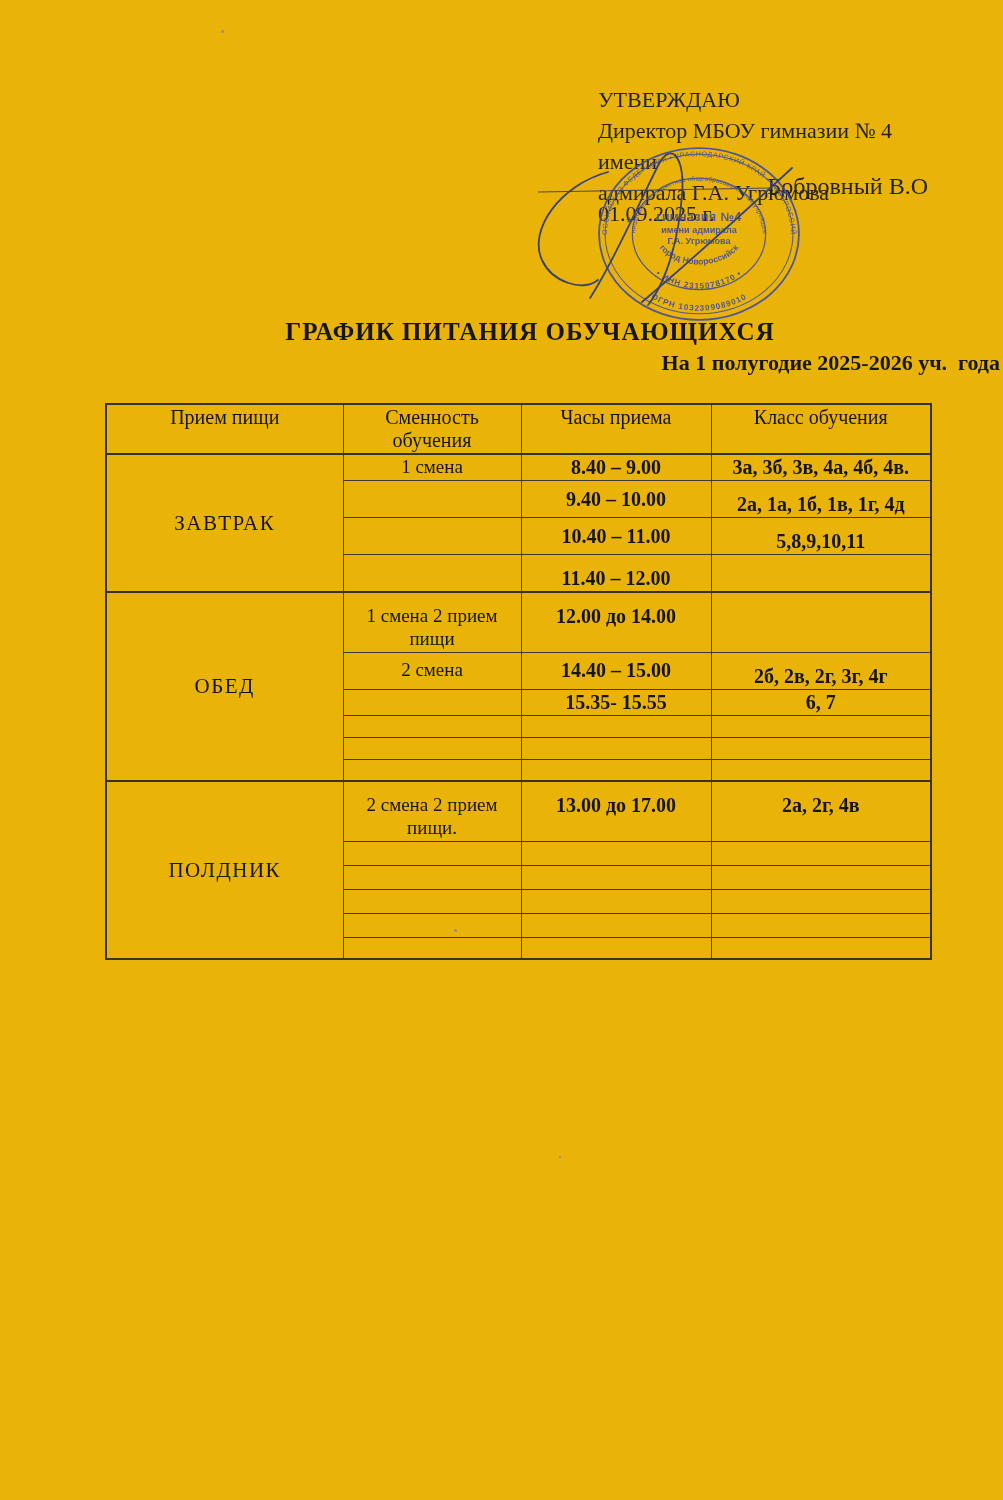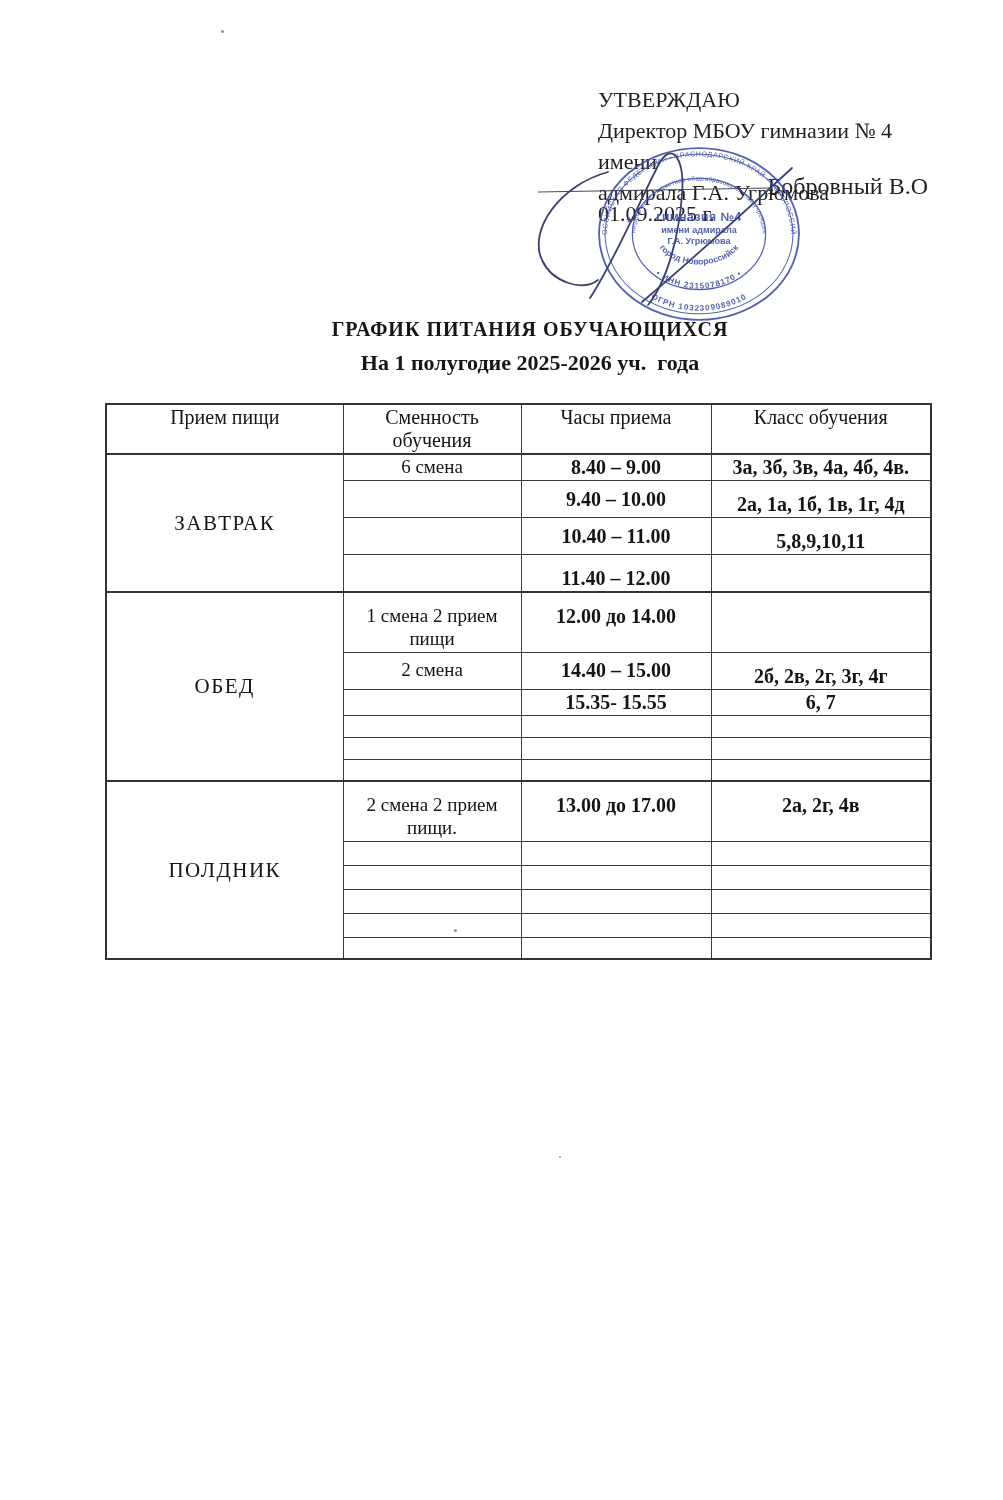"УТВЕРЖДАЮ" .page { background: #ffffff -> #eab308 }
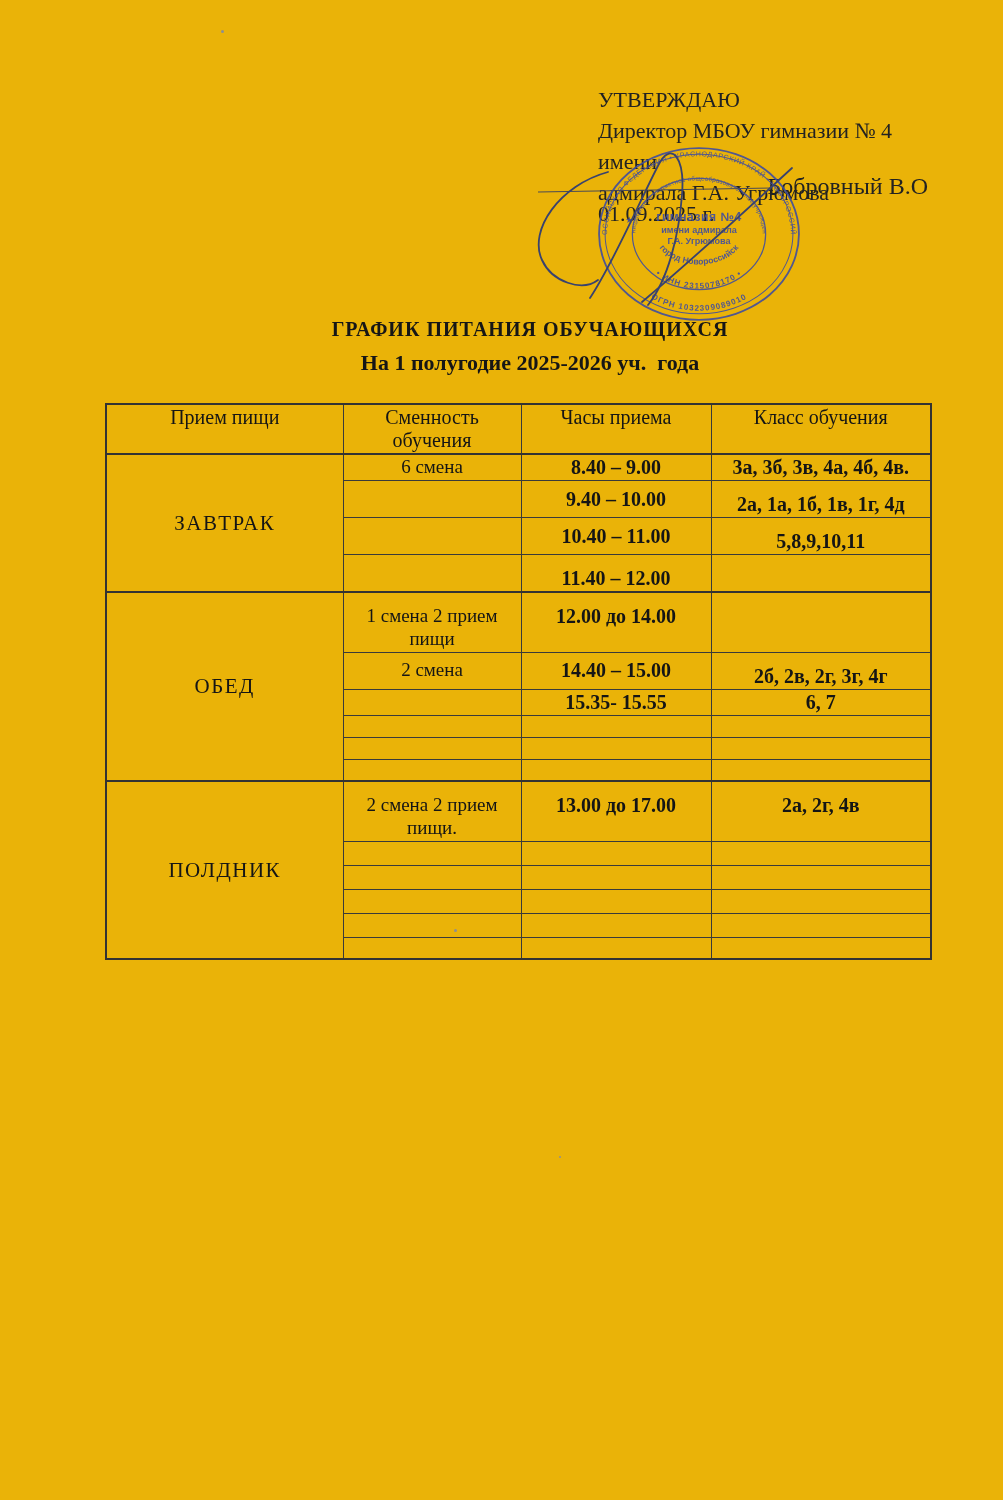"ГРАФИК ПИТАНИЯ ОБУЧАЮЩИХСЯ" .title { font-size: 20px -> 25px }
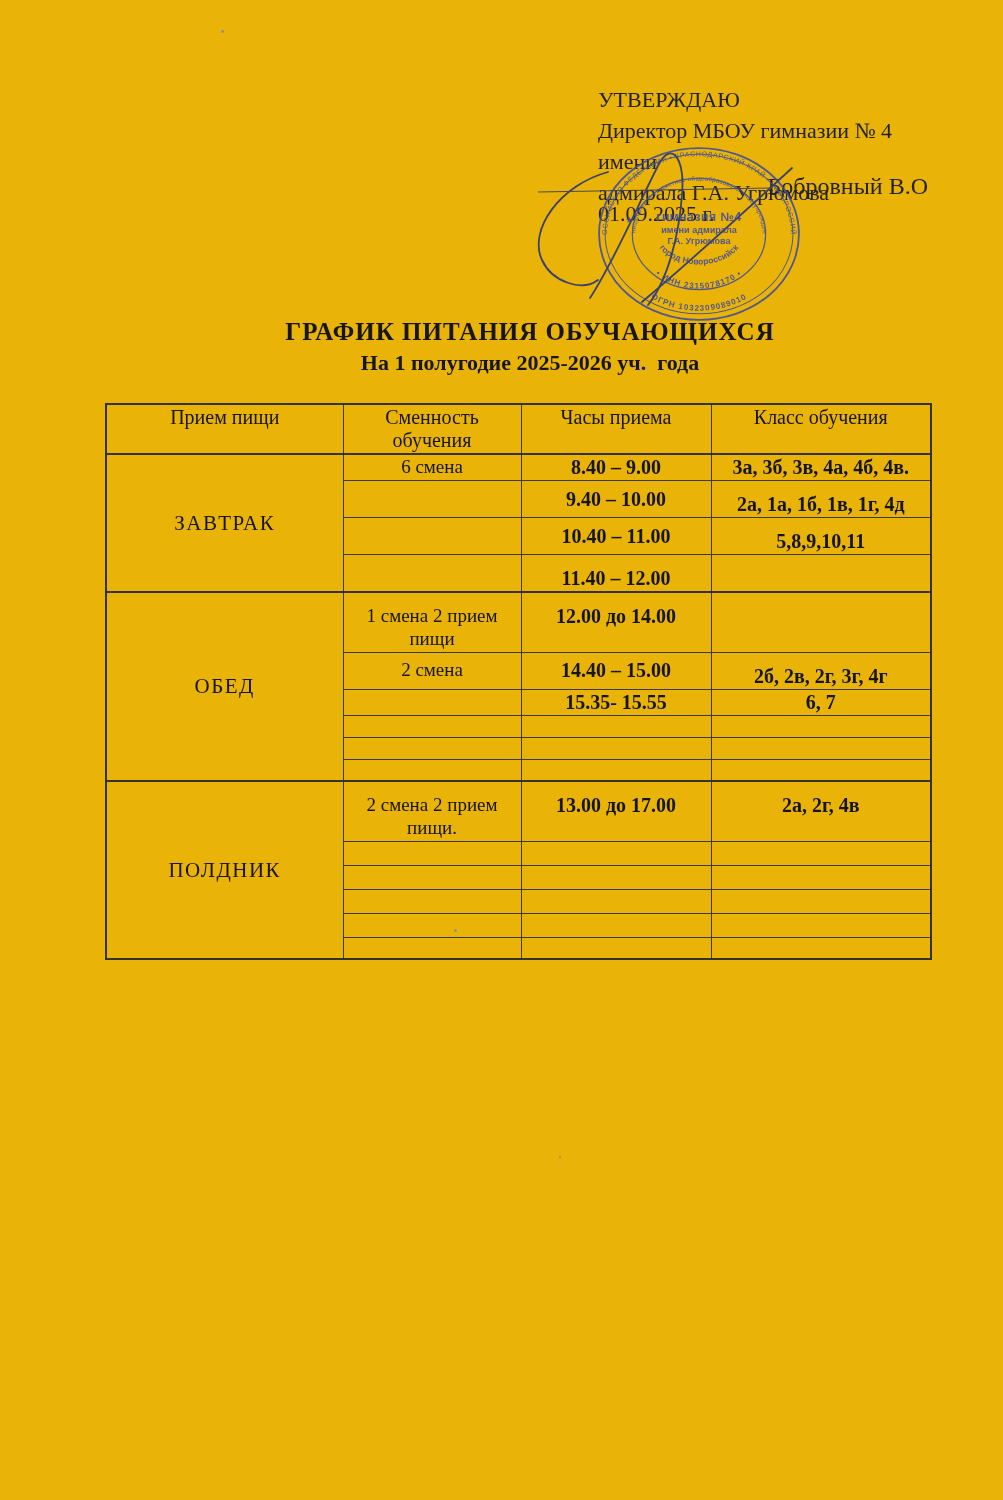"На 1 полугодие 2025-2026 уч." .subtitle { text-align: center -> right }
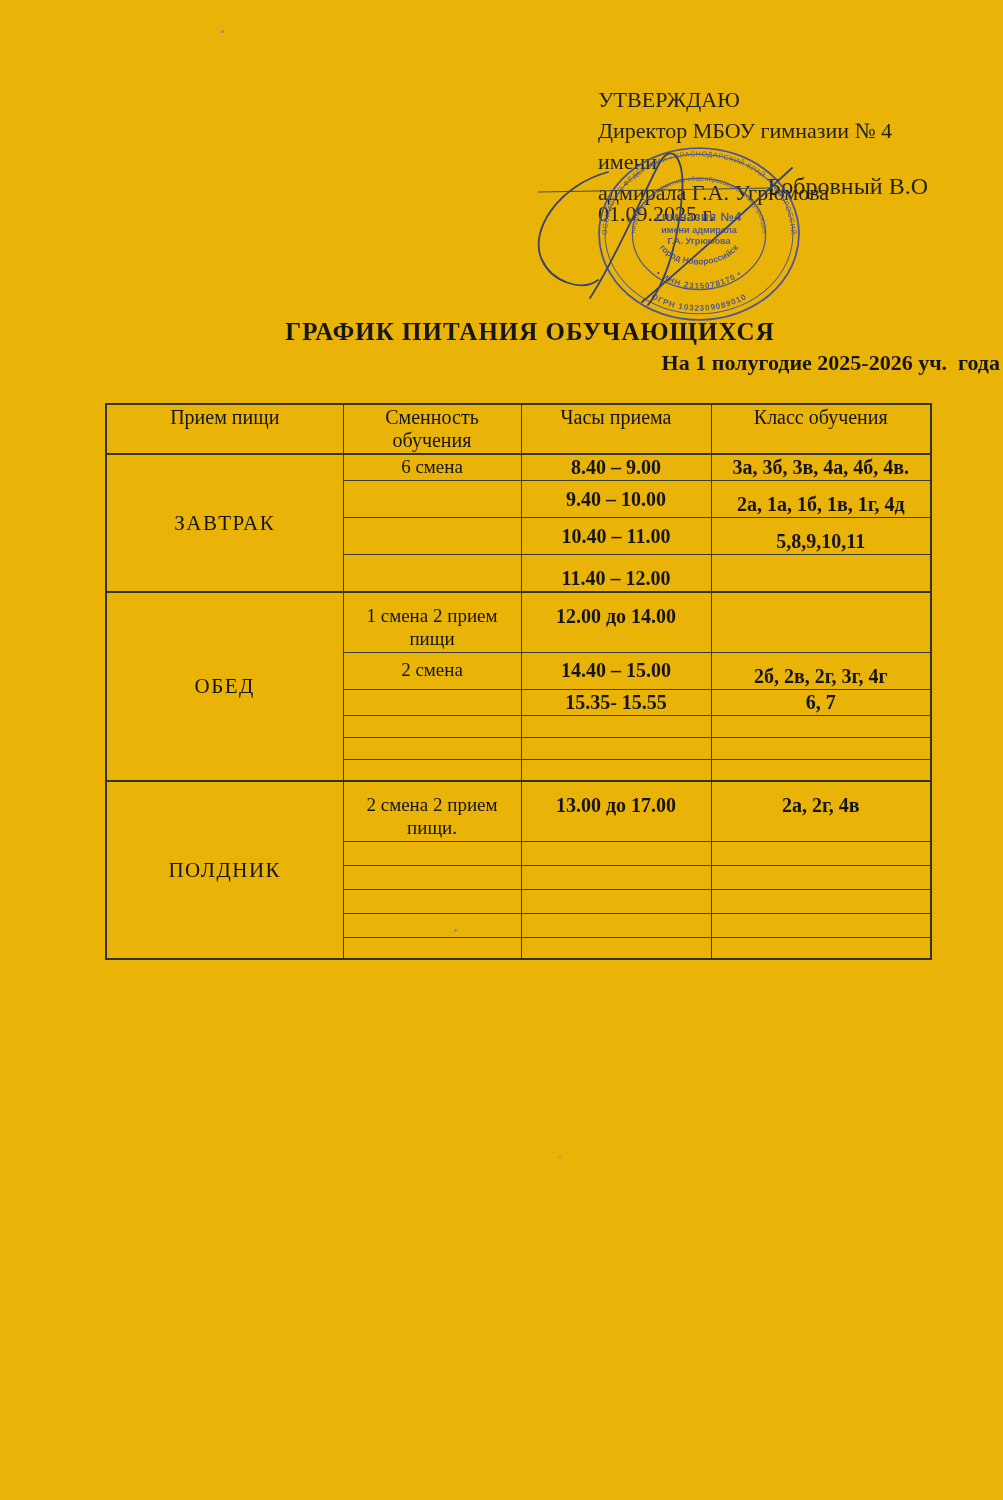"6 смена" td.shift { text: 6 -> 1 }
